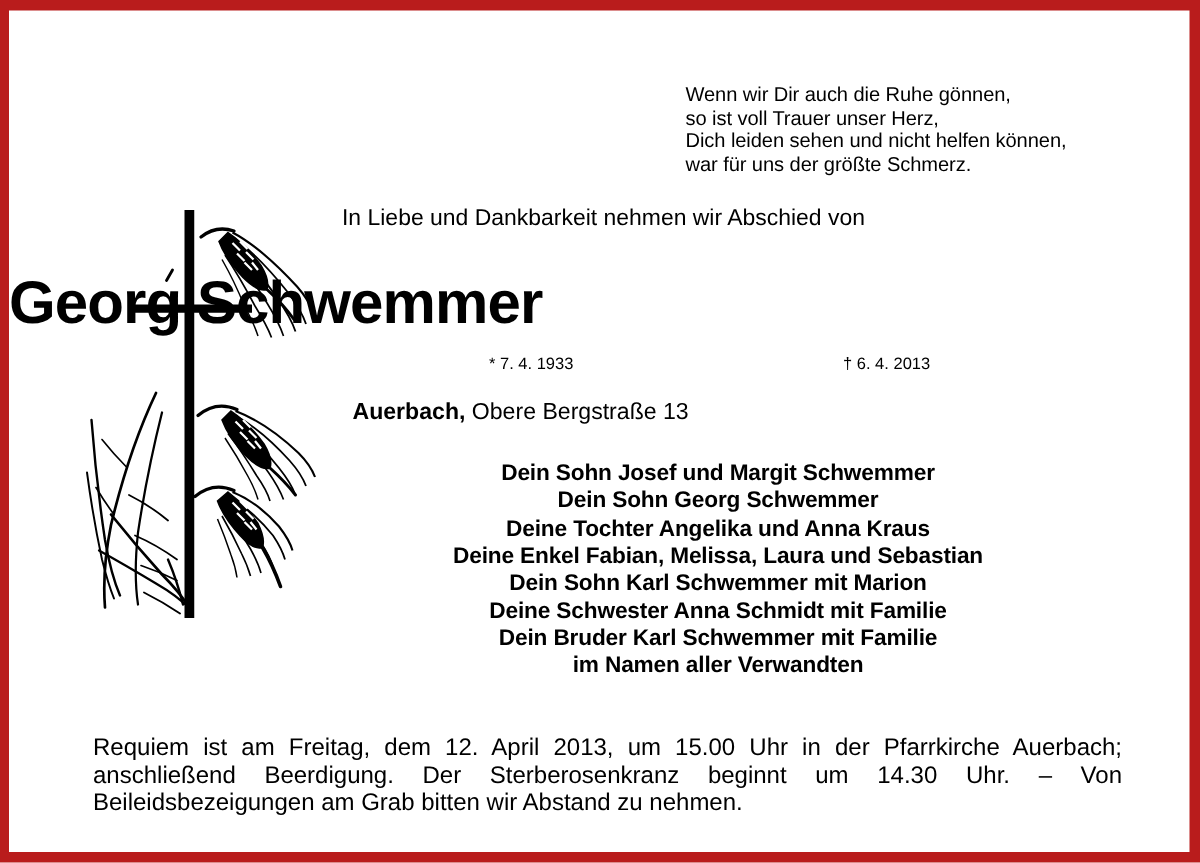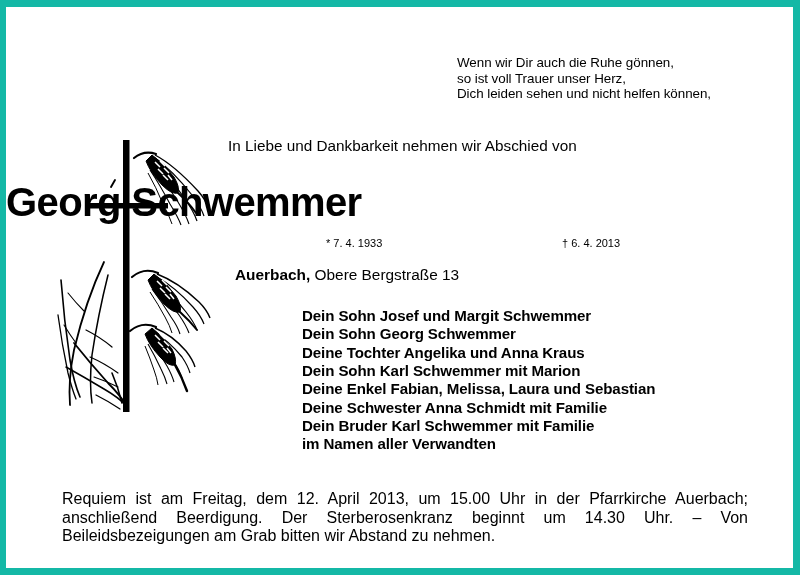"Wenn wir Dir auch die" #obituary-card { background: #14b8a6 -> #b91c1c }
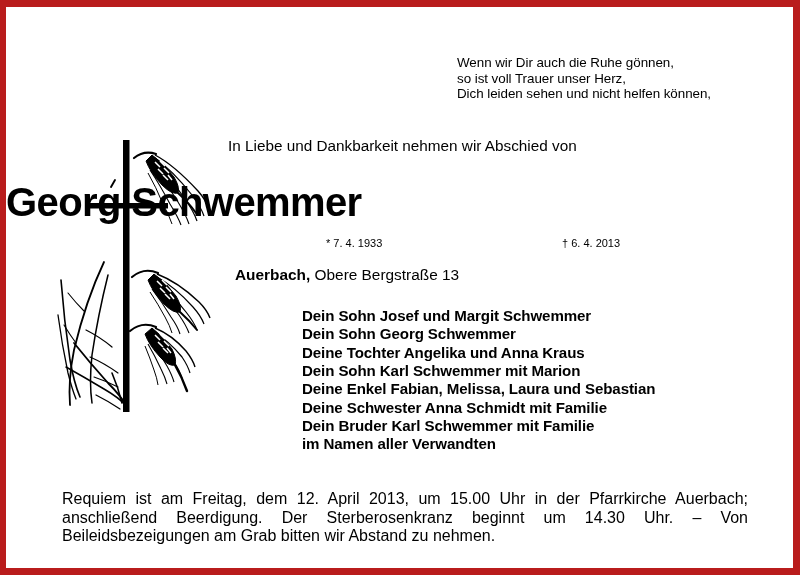"war für uns der größte" div { html: none -> <div>war für uns der größte Schmerz.</div> }
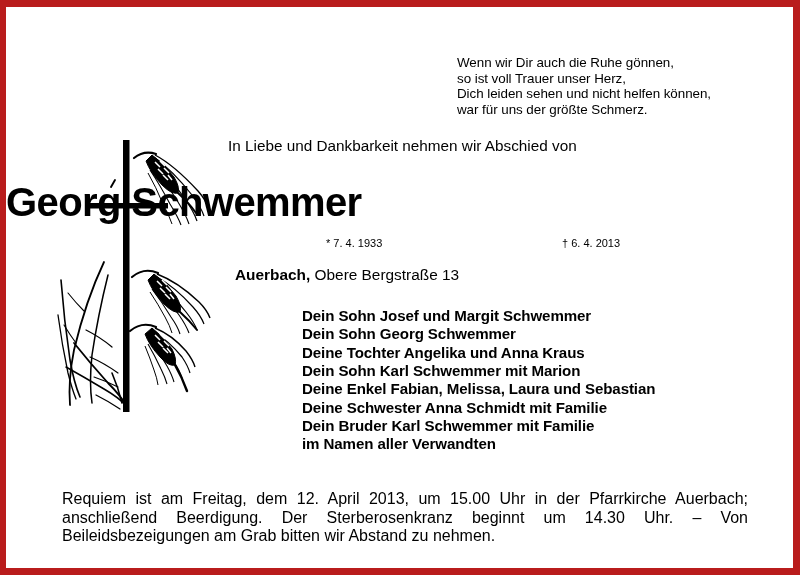"Dein Sohn Josef und Margit" #survivors .survivor-line { text-align: none -> center }
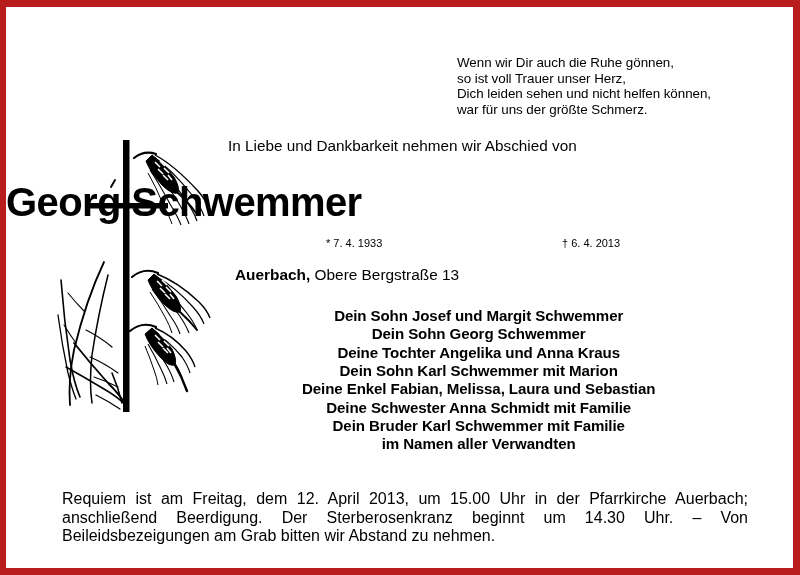"Dein Sohn Karl Schwemmer mit" span.survivor-line { order: before "Deine Enkel Fabian, Melissa, Laura" -> after "Deine Enkel Fabian, Melissa, Laura" }
